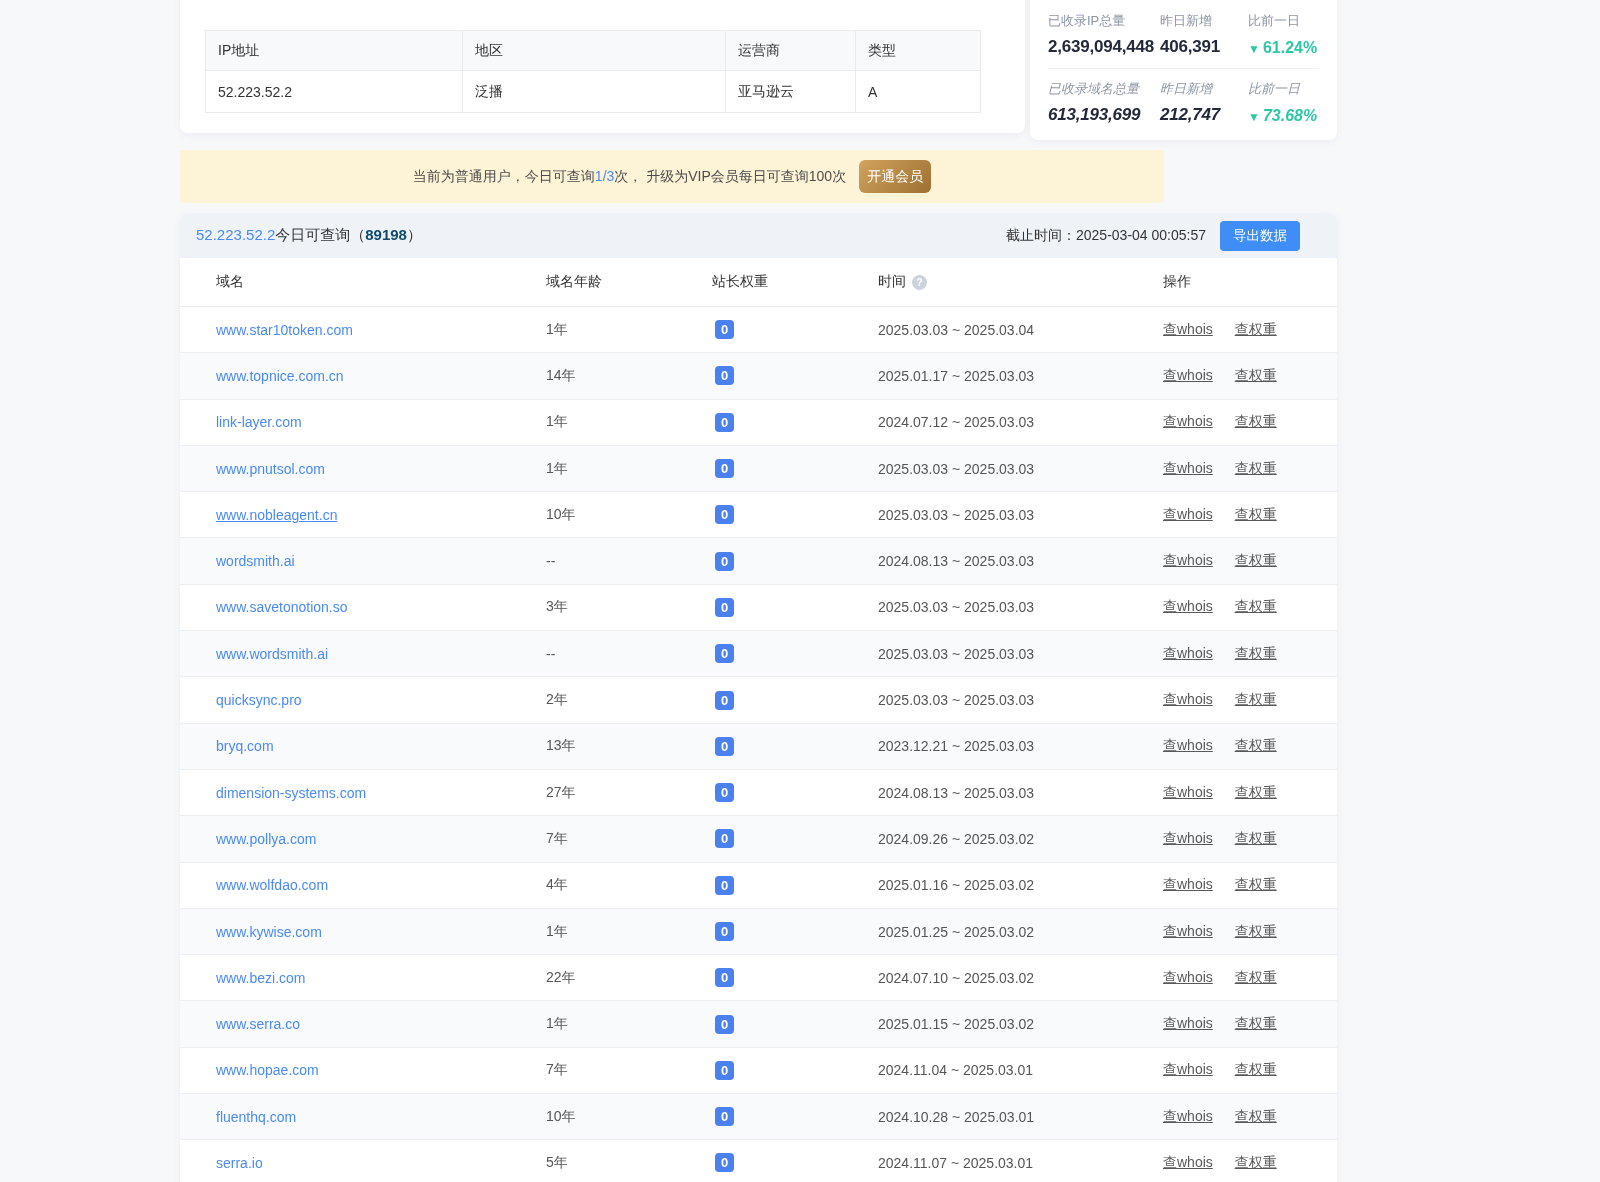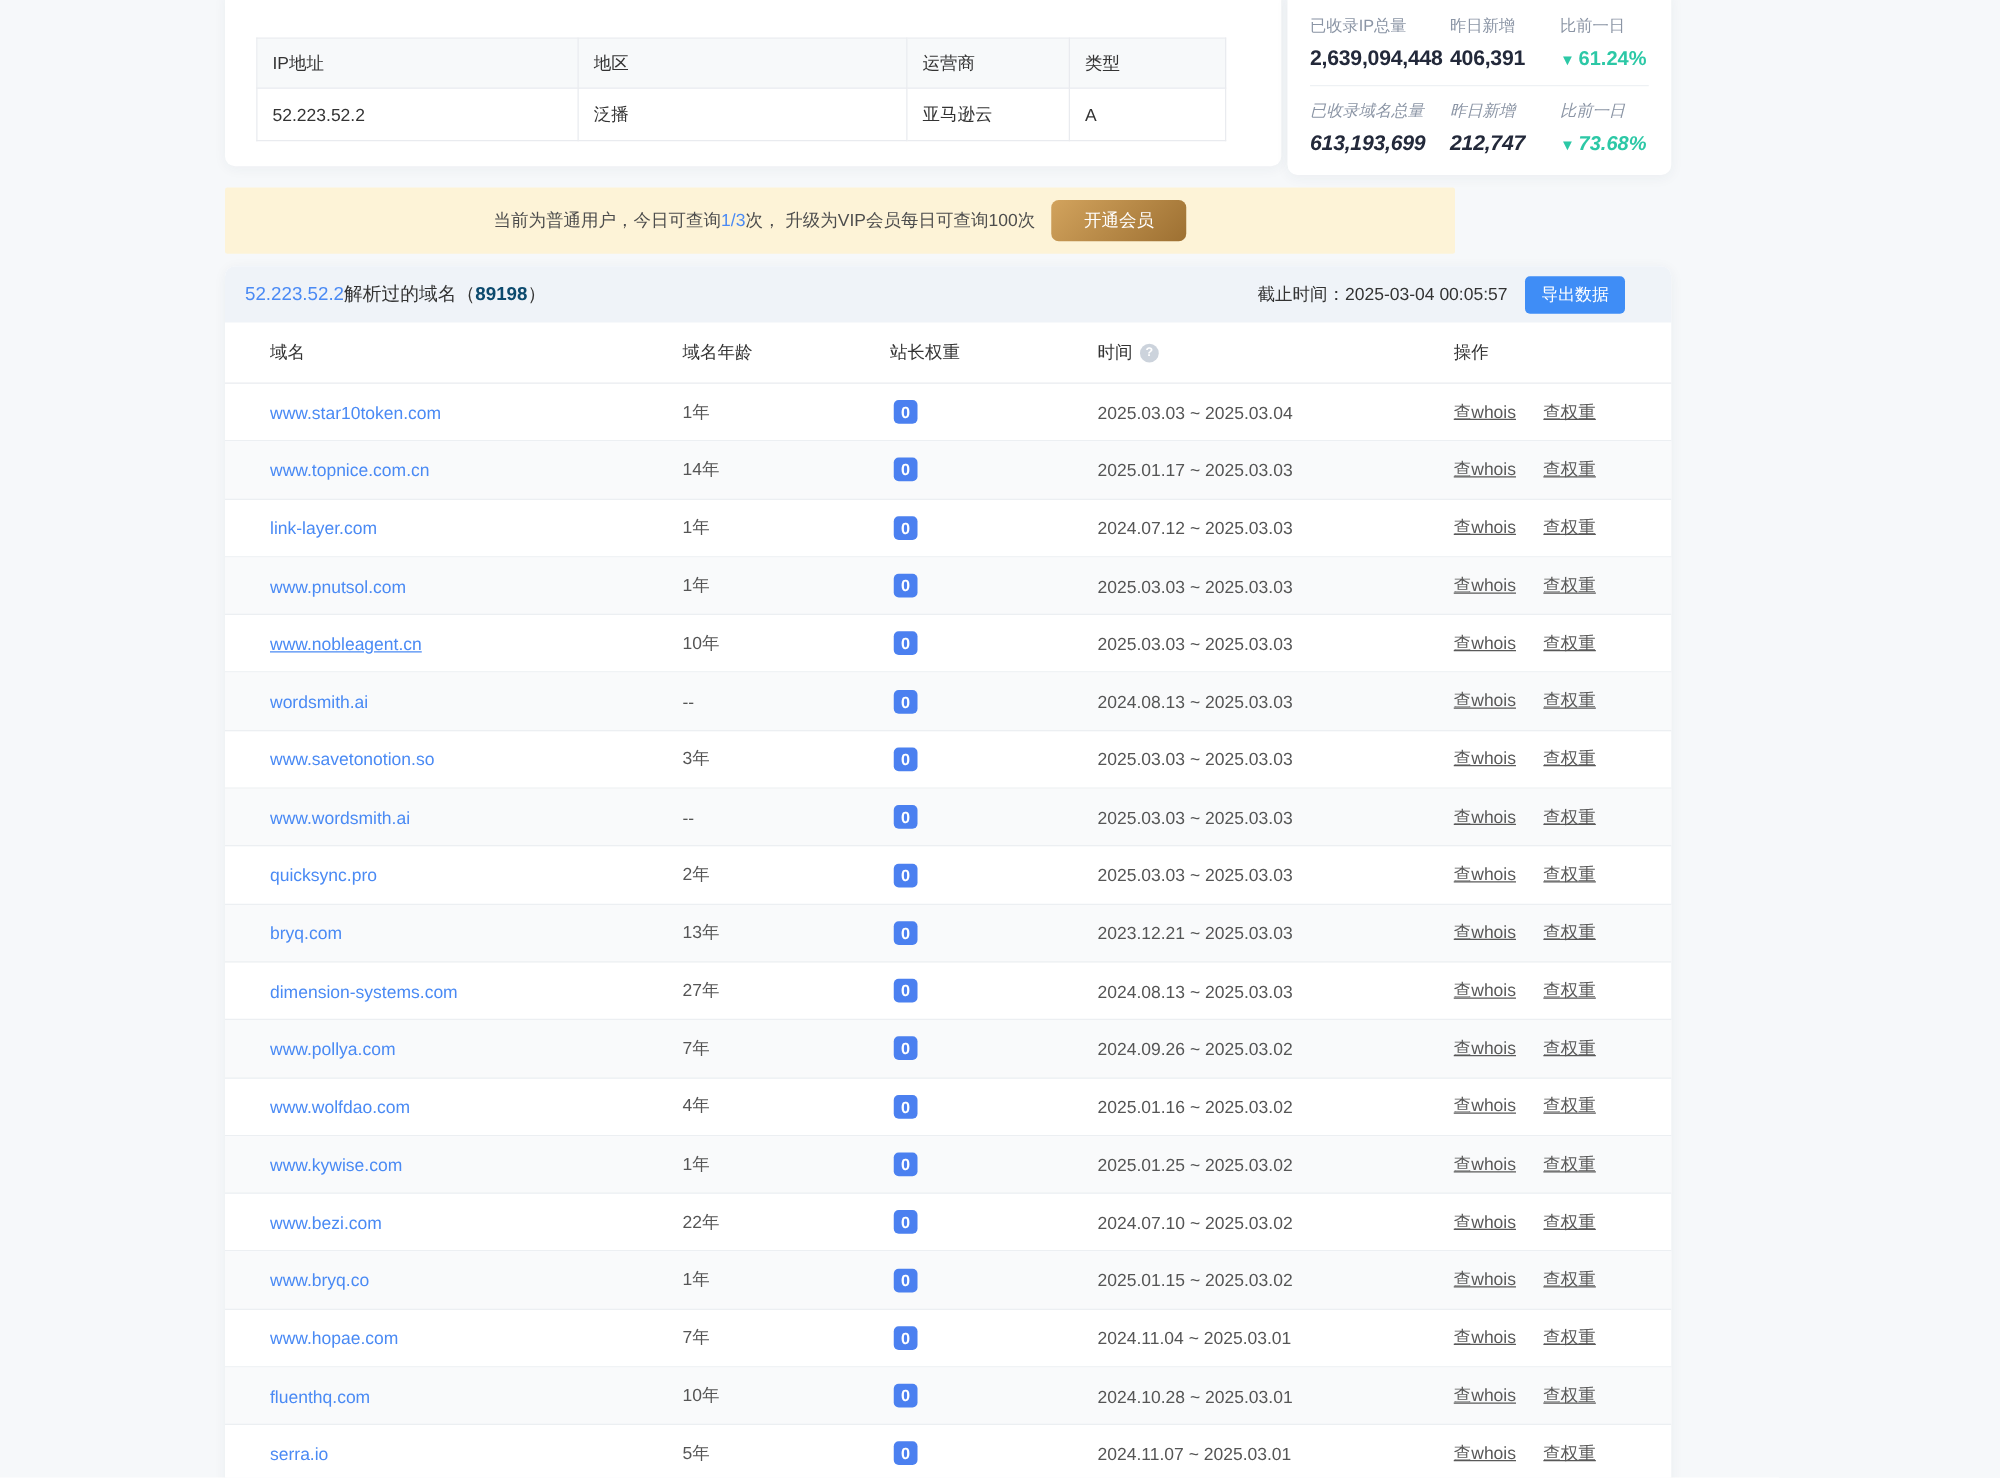"开通会员" .vip-button { padding: 0 26px -> 0 8px }
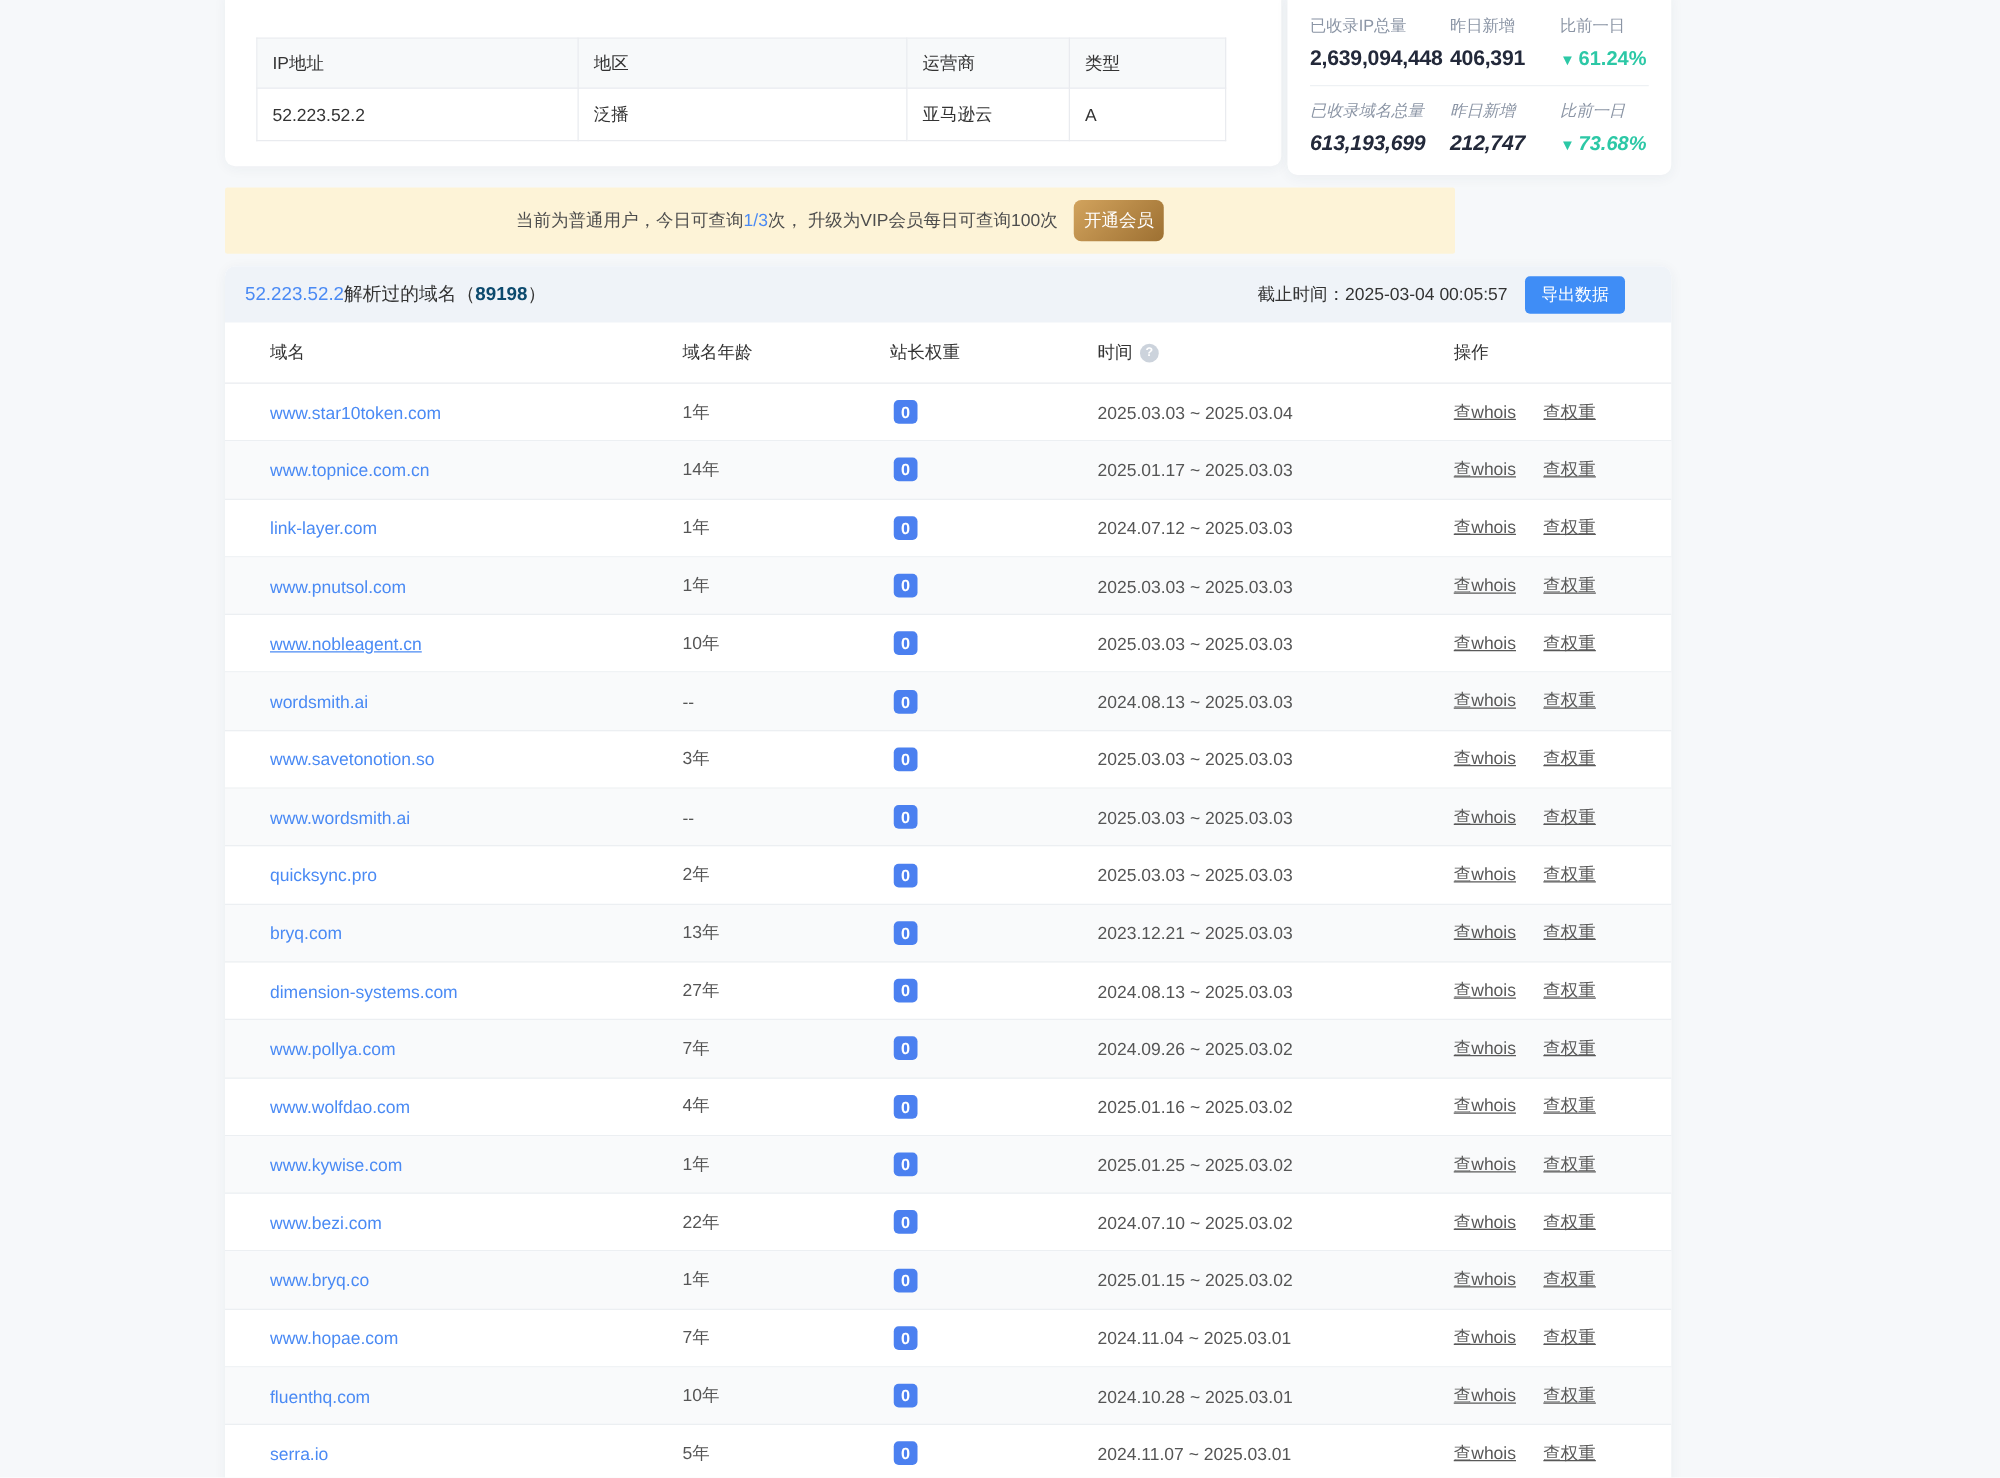"解析过的域名" span { text: 解析过的域名 -> 今日可查询 }
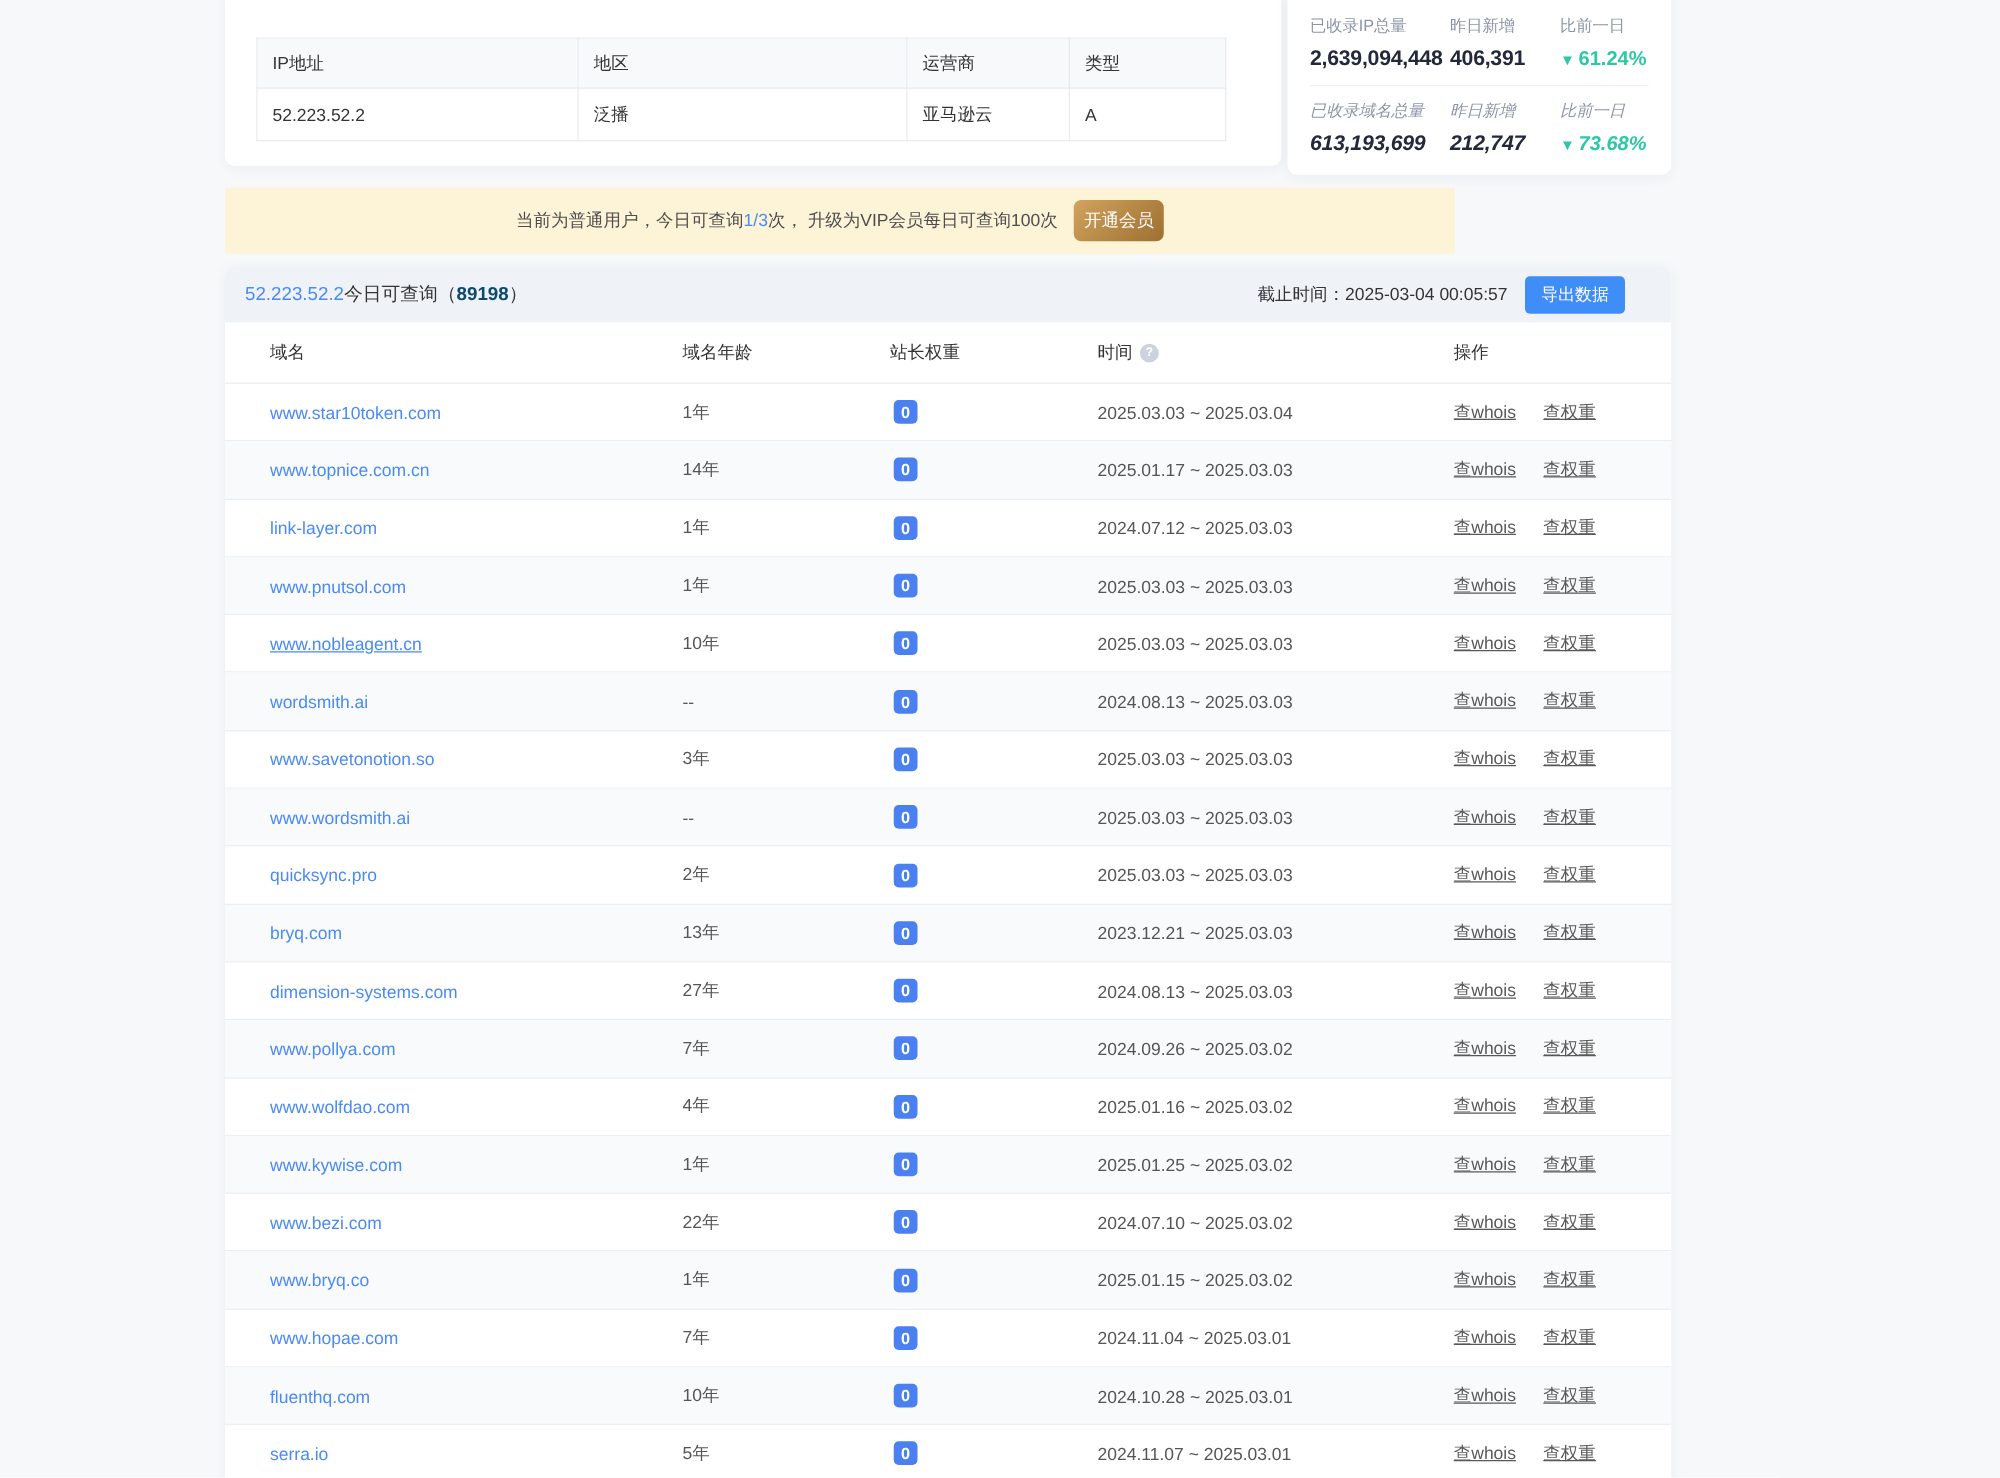"www.bryq.co" a.domain-link { text: www.bryq.co -> www.serra.co }
